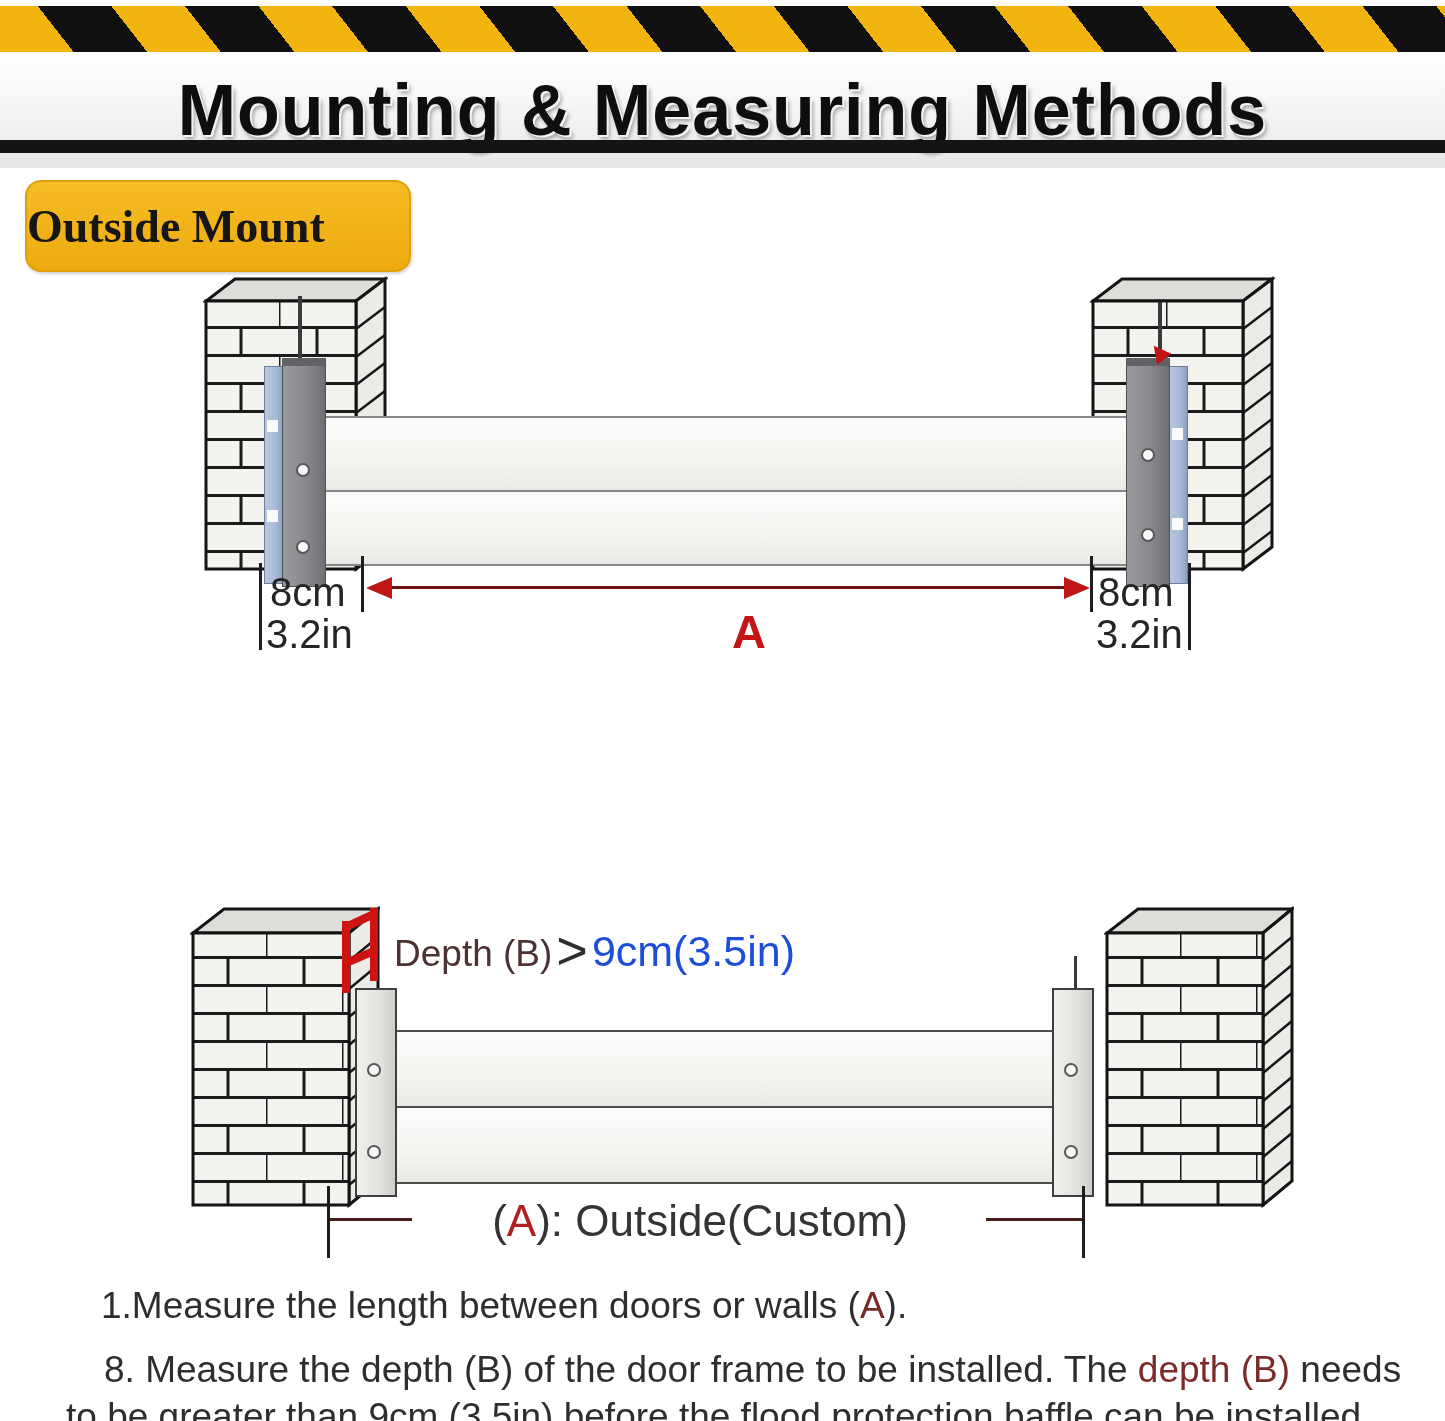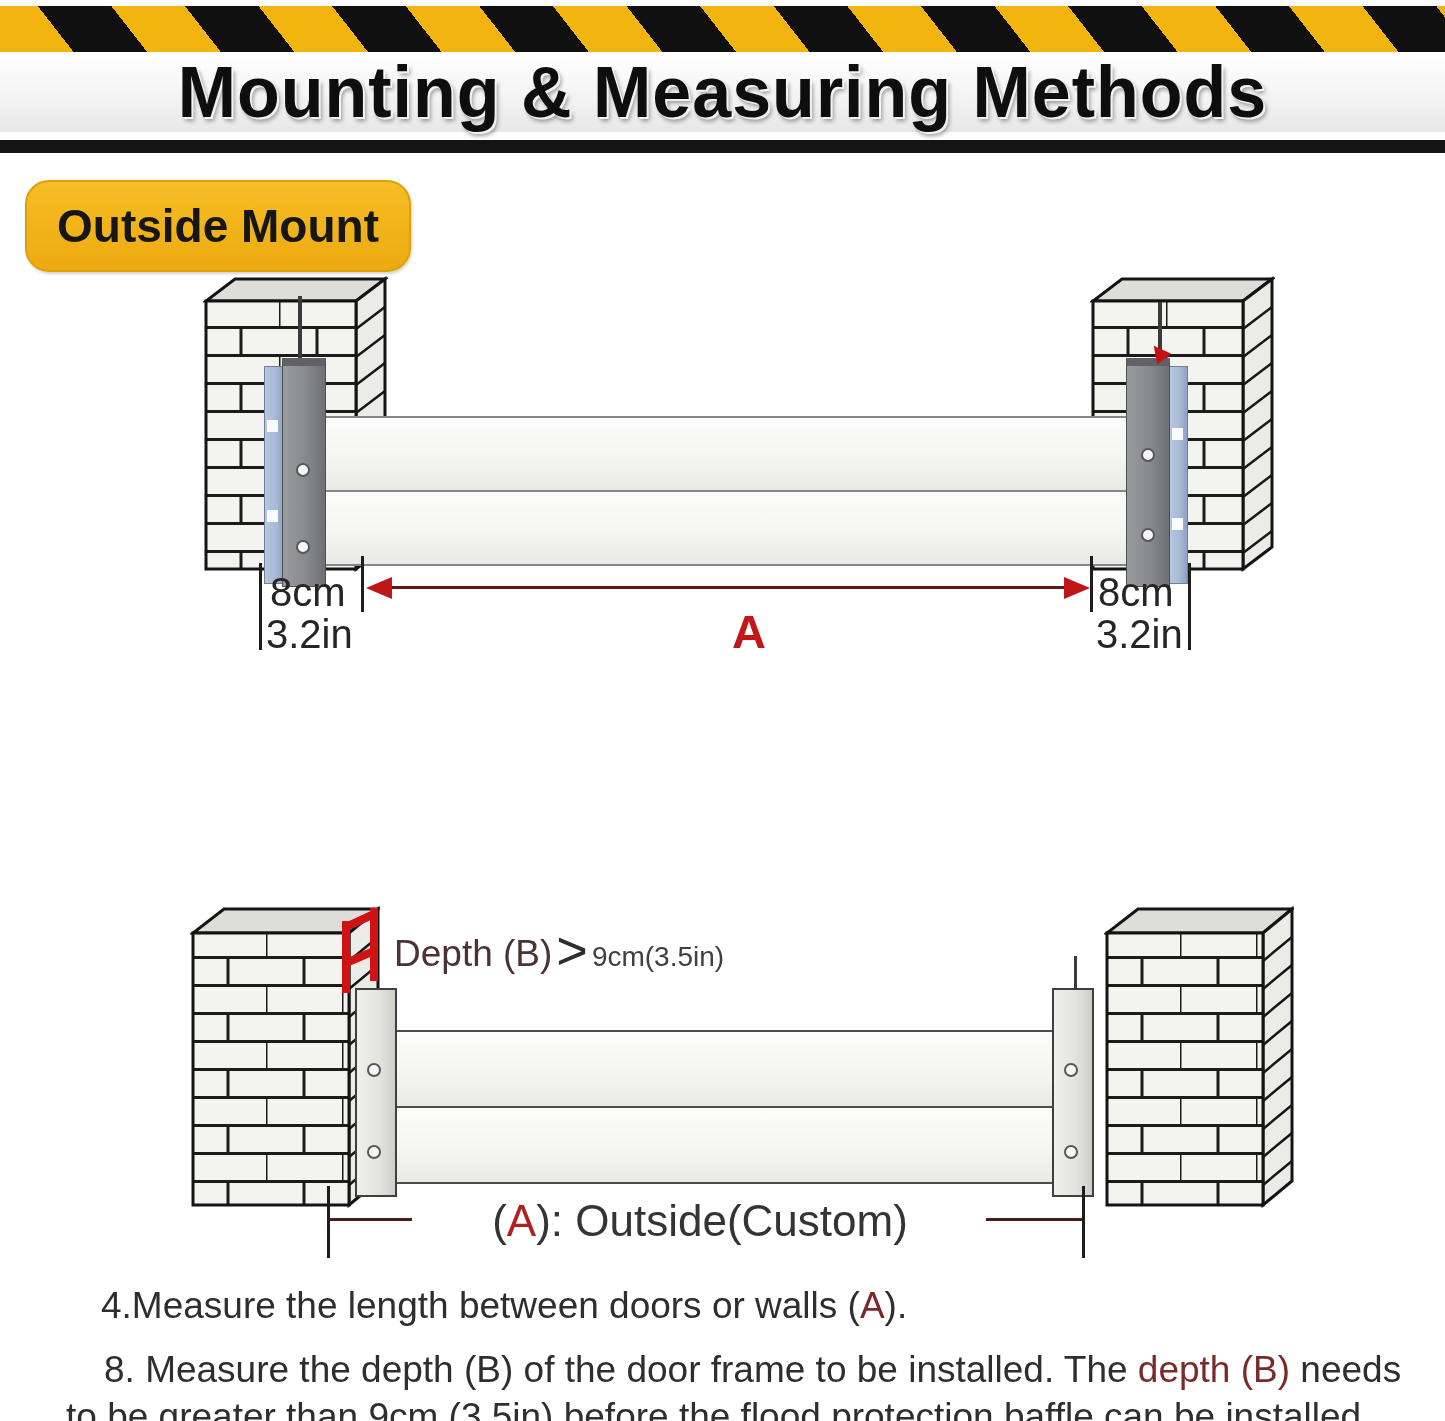"Mounting & Measuring Methods" .titleband { height: 80px -> 116px }
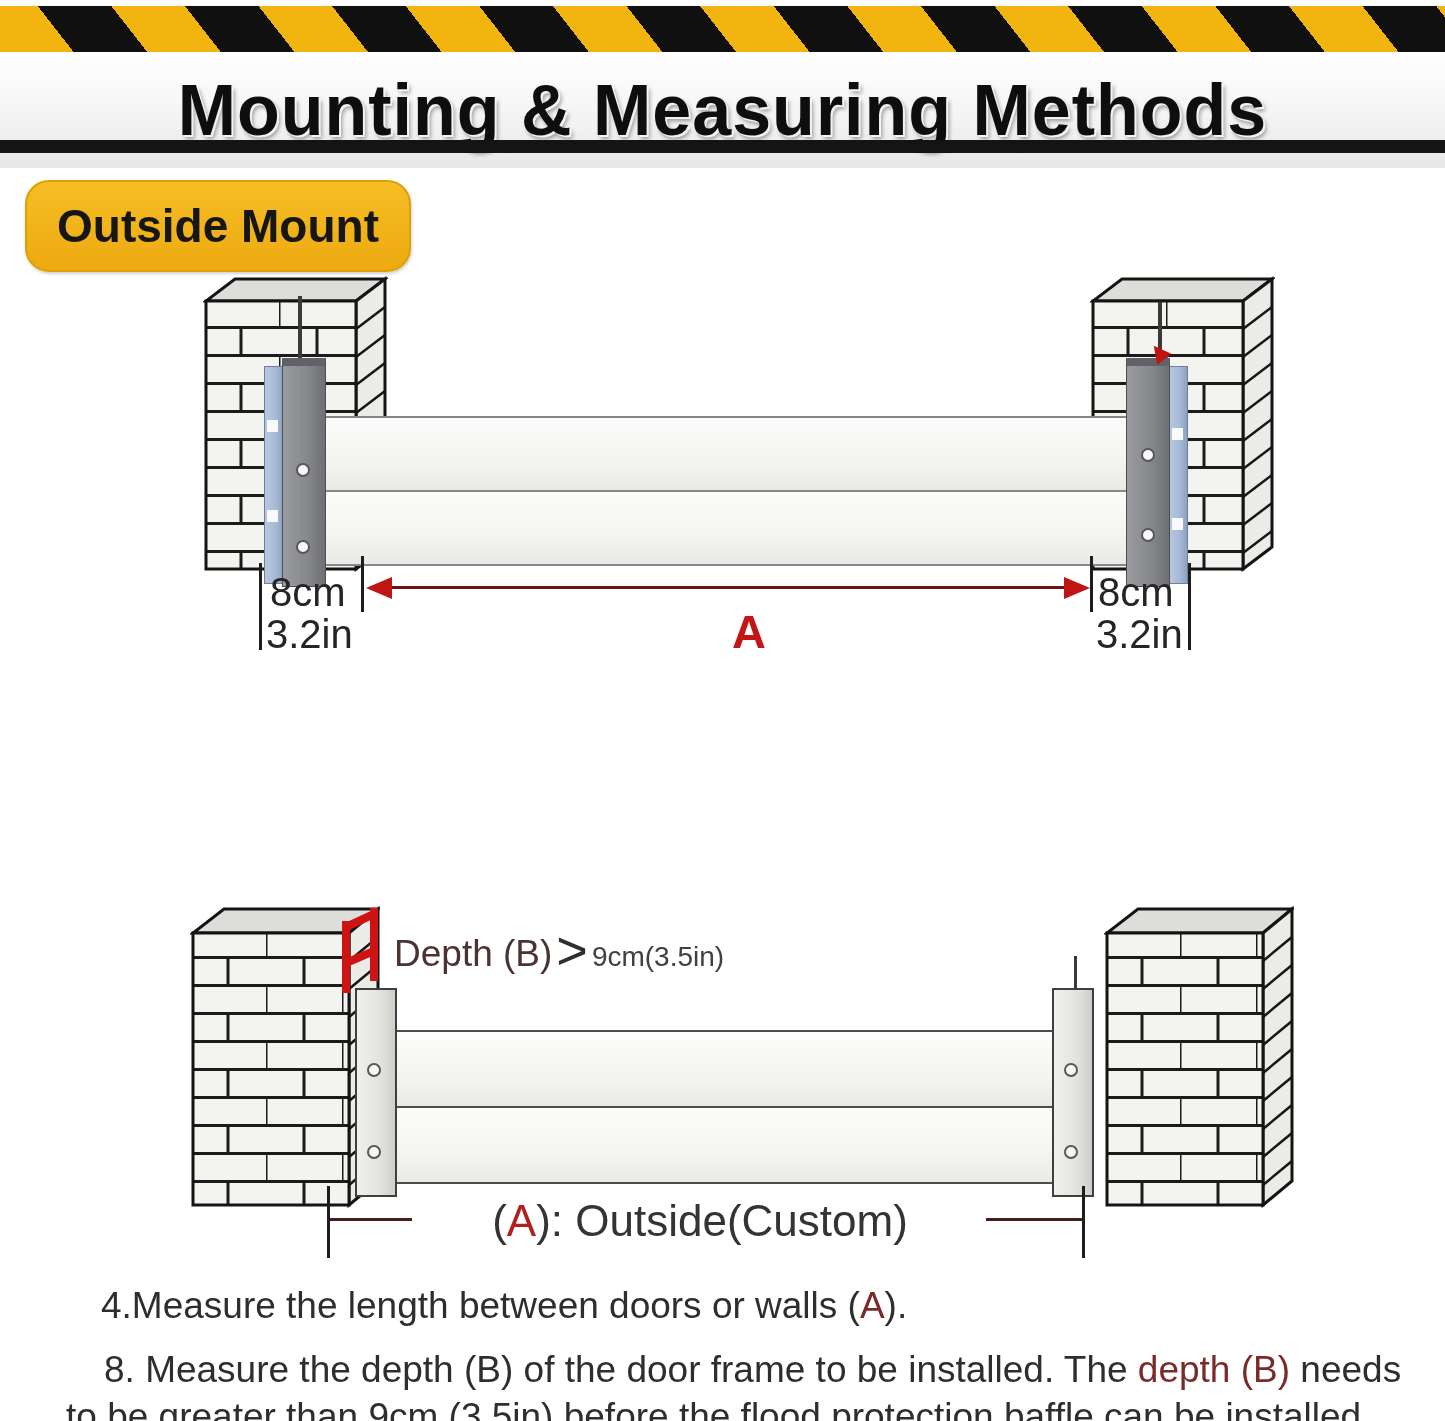"Outside Mount" .badge { border-radius: 24px -> 16px; font-family: none -> Liberation Serif, serif; justify-content: center -> none }
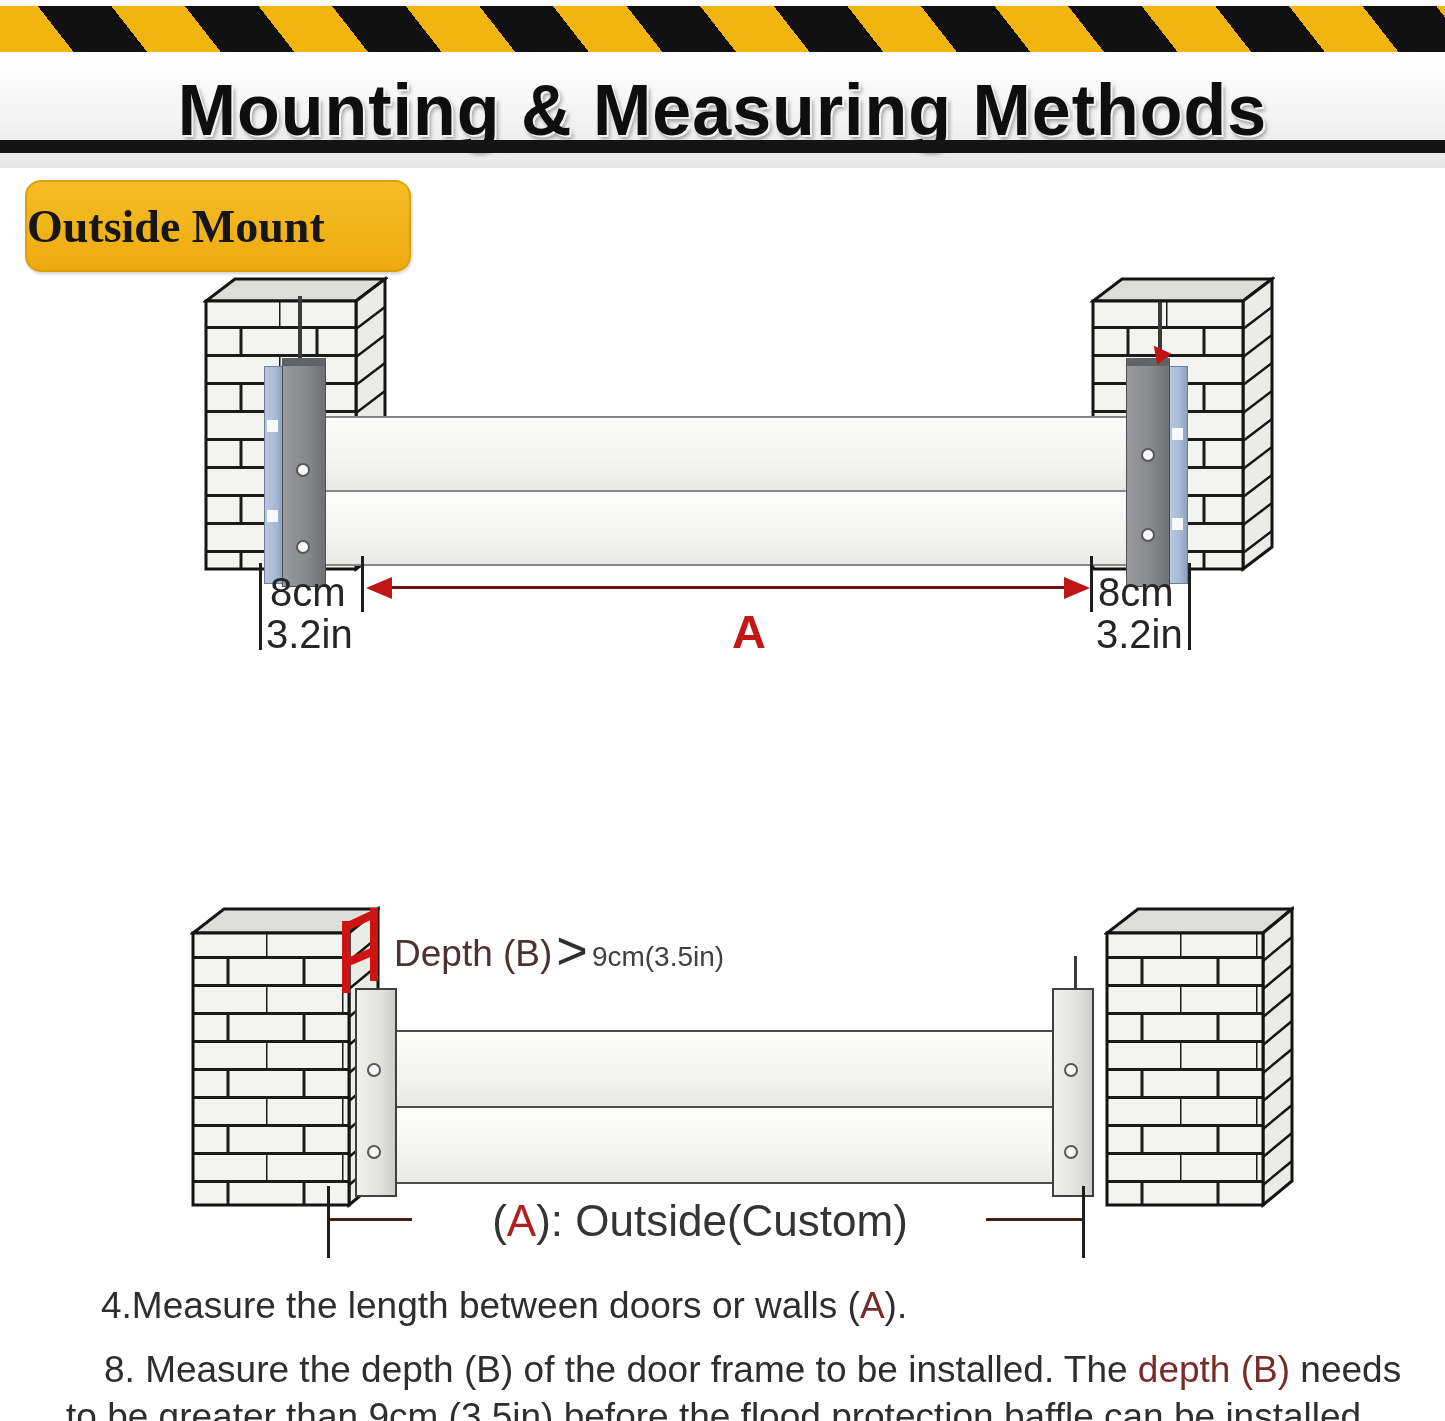"9cm(3.5in)" .depthlabel .d-val { color: #404040 -> #1d4ed8; font-size: 28px -> 43px }
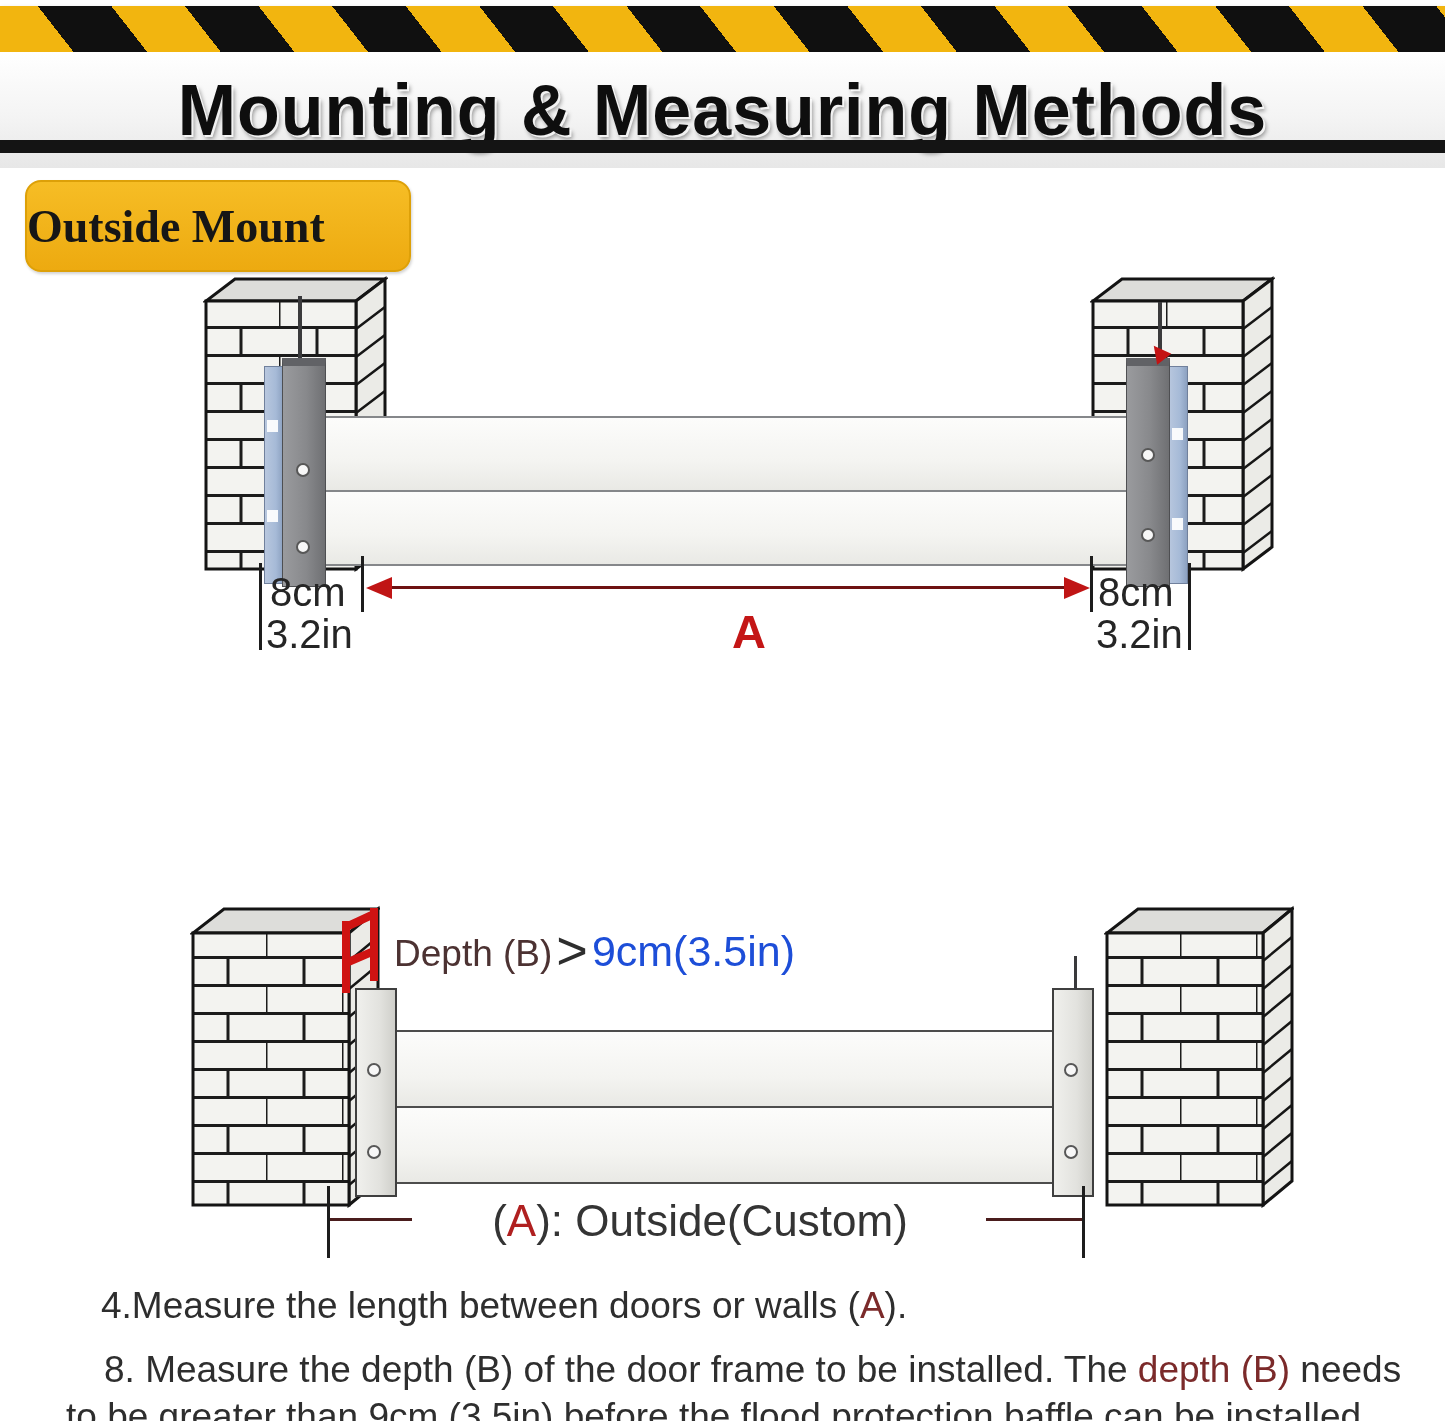"4.Measure the length between doors" span { text: 4.Measure -> 1.Measure }
